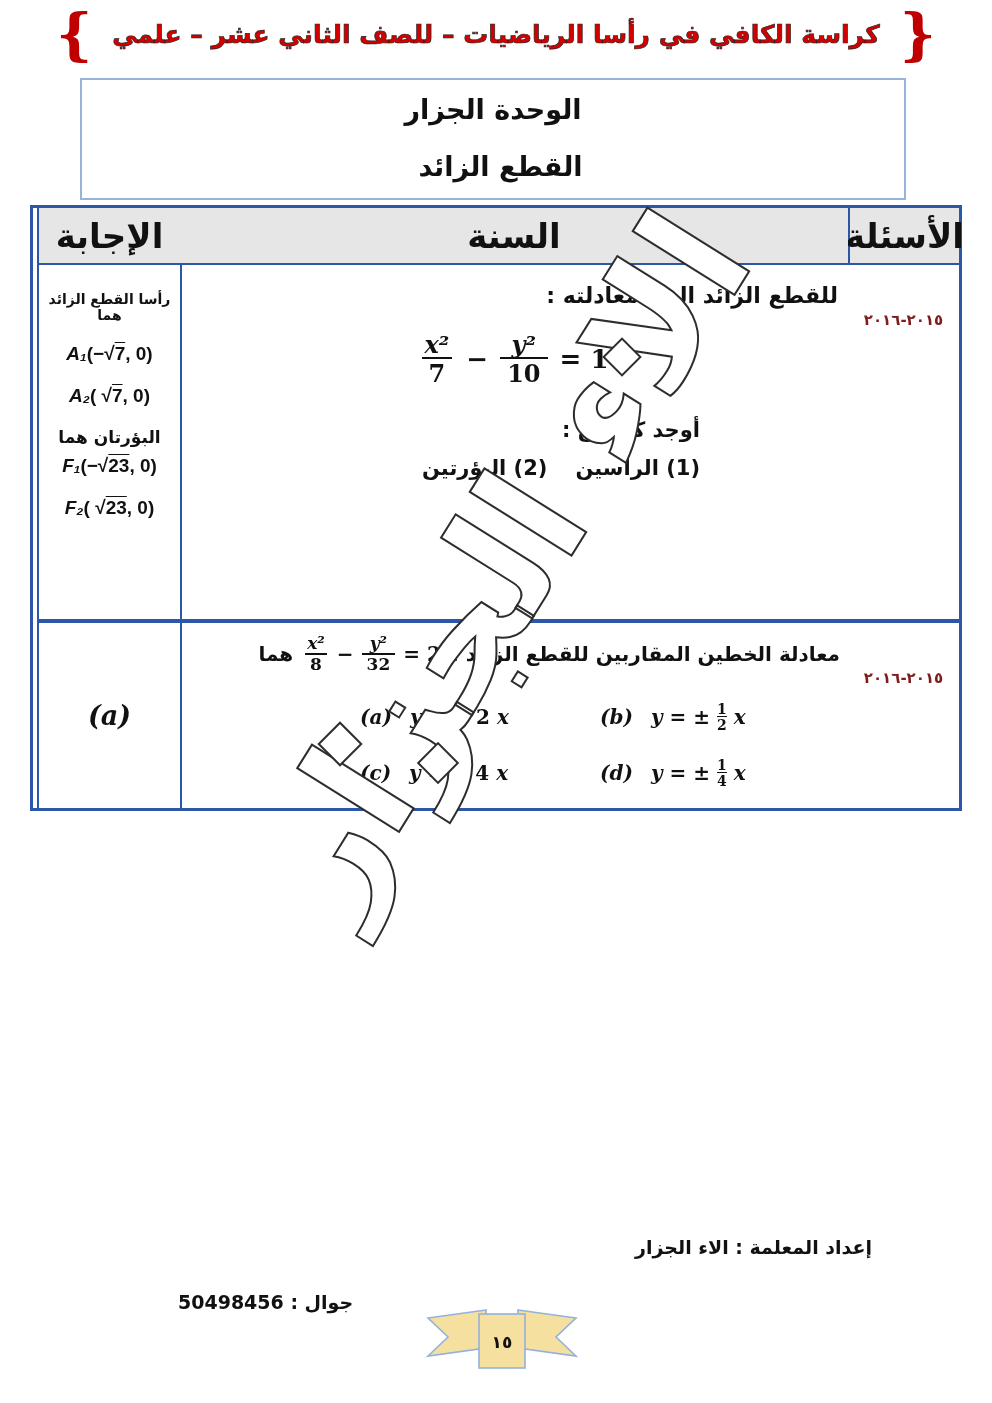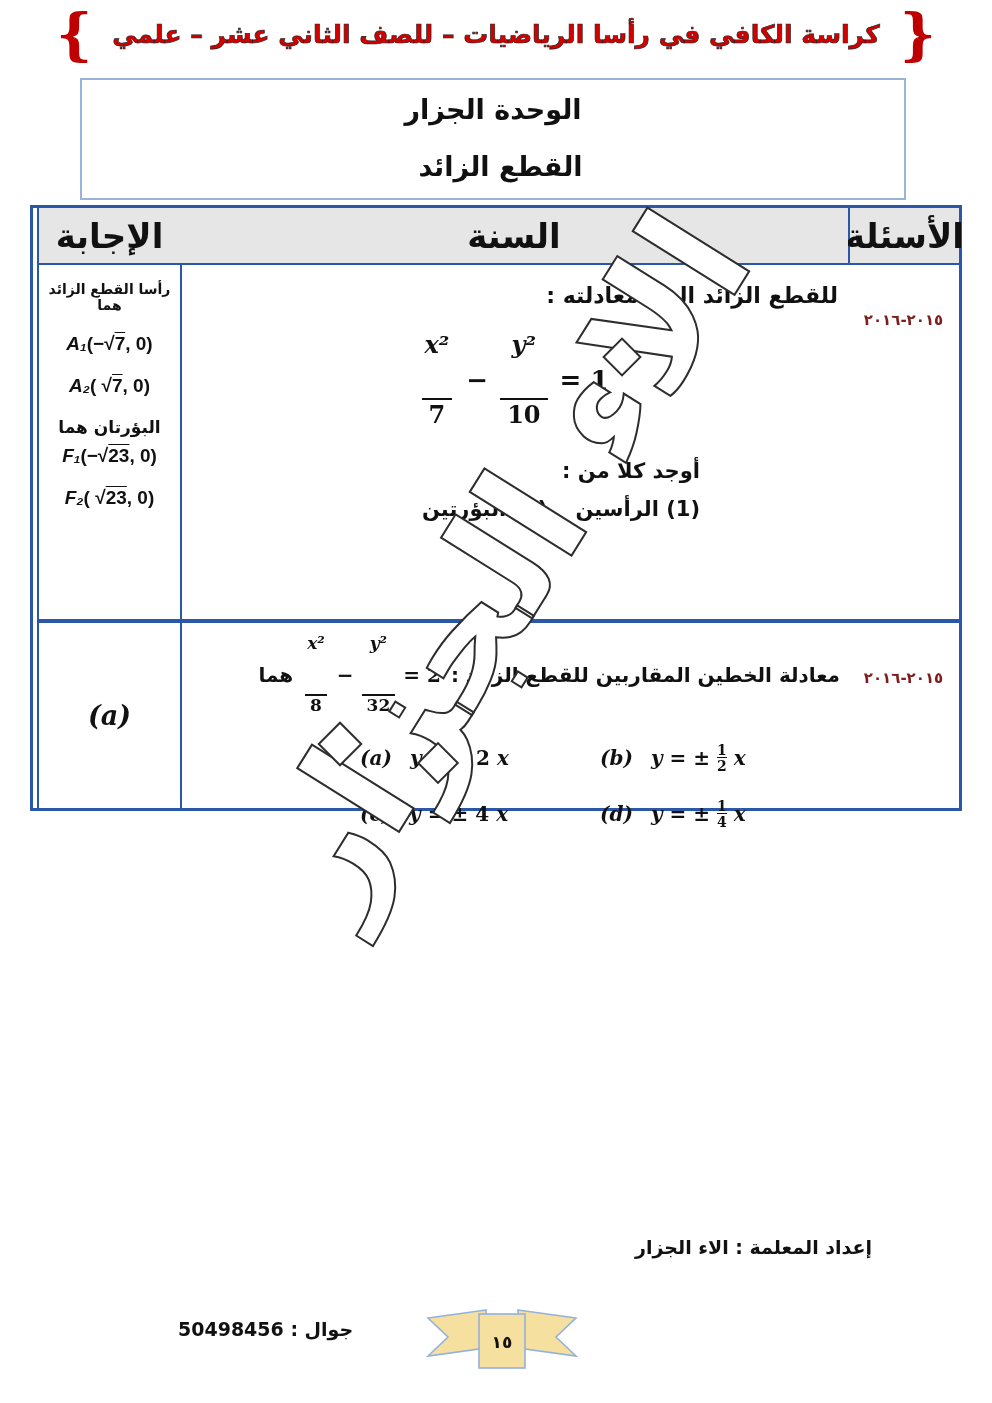"رأسا القطع الزائد هما" .a1 { padding-top: 16px -> 26px }
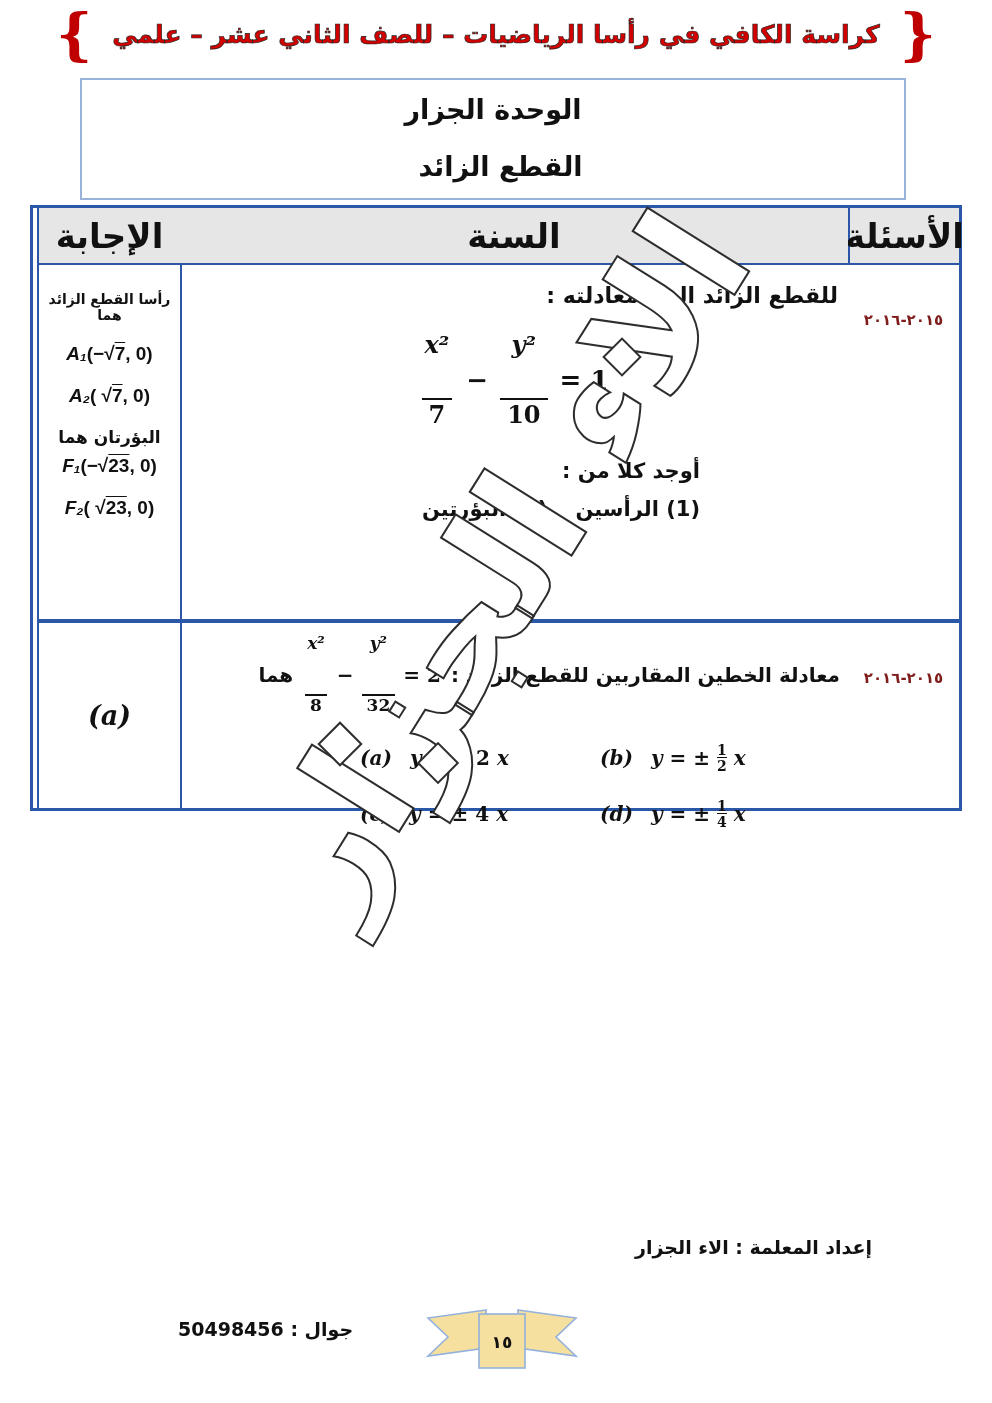"x²" .frac { gap: 41px -> none }
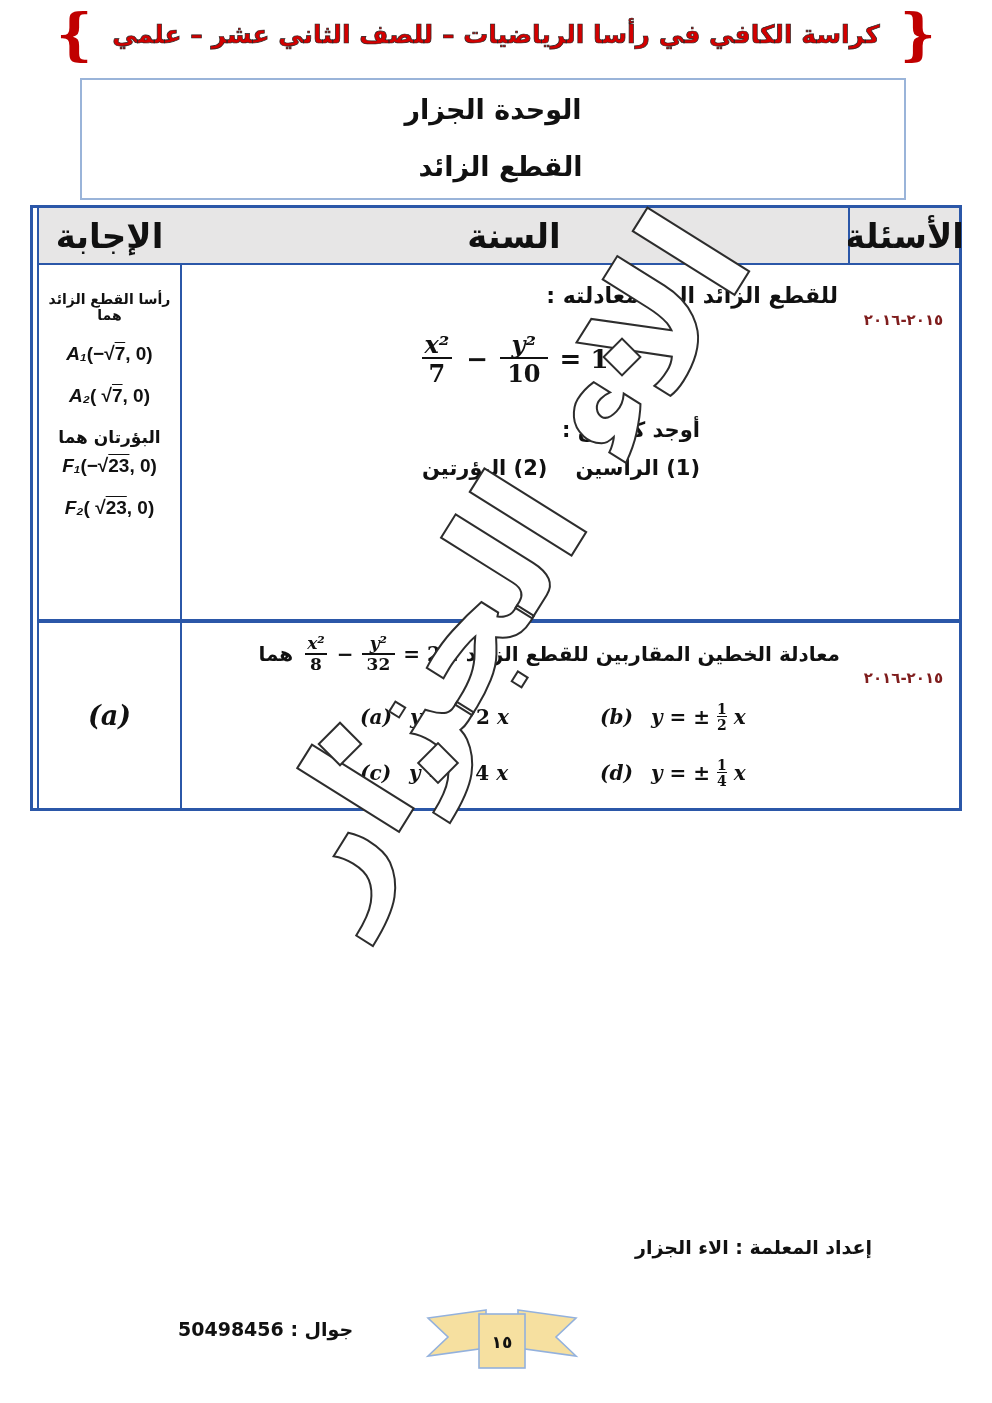"جوال : 50498456" .f-mobile { top: 1318px -> 1291px }
